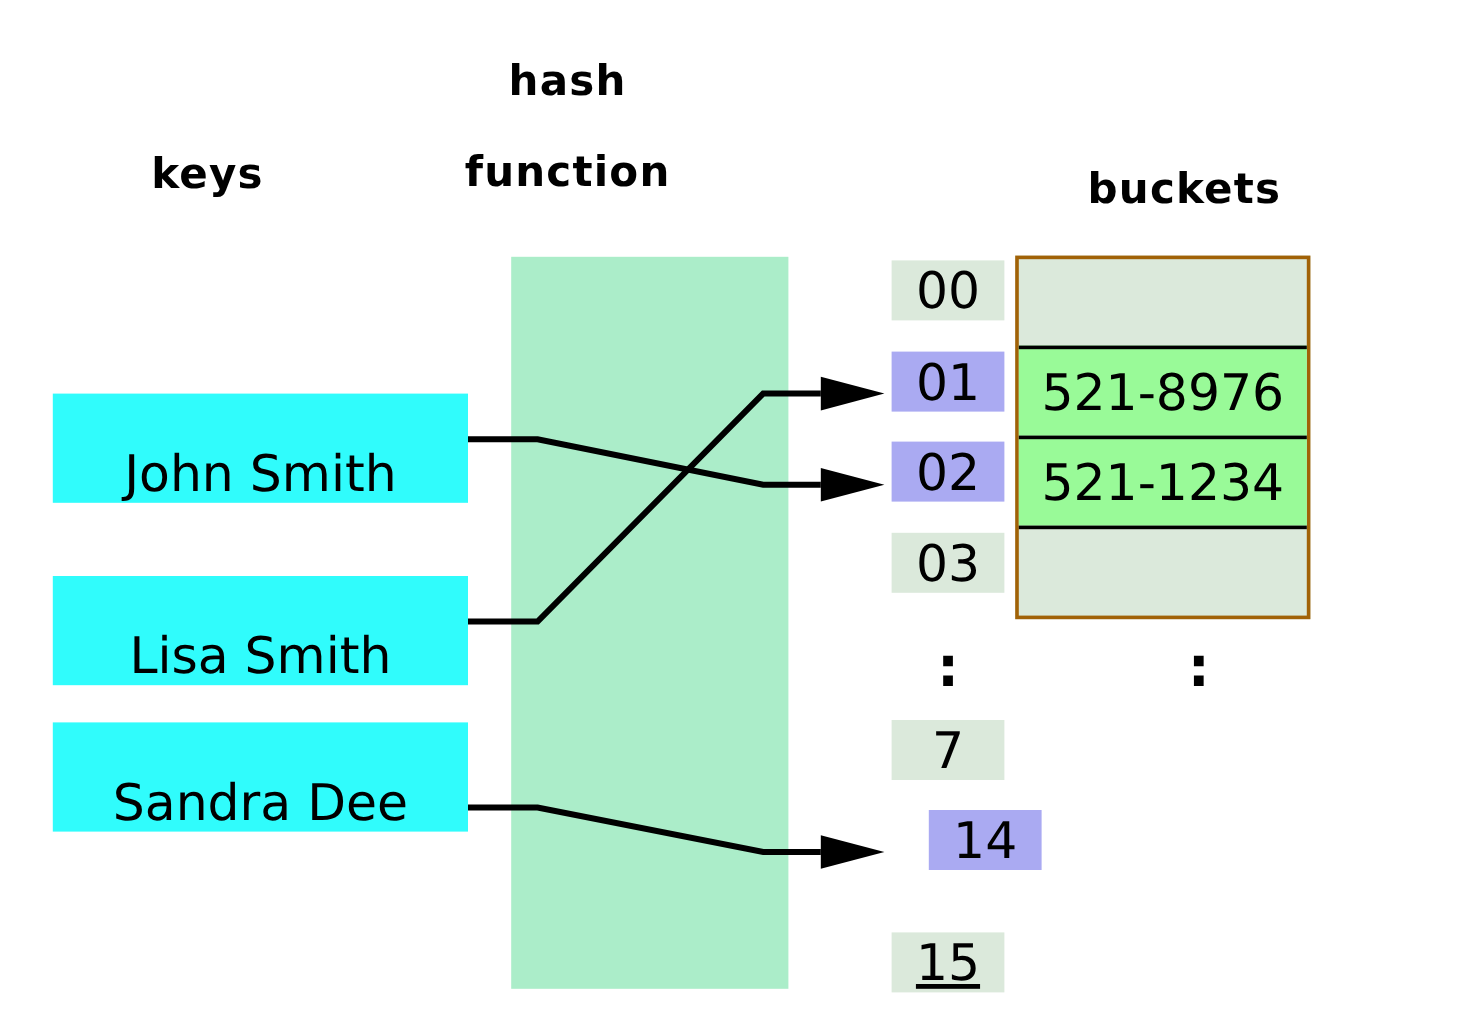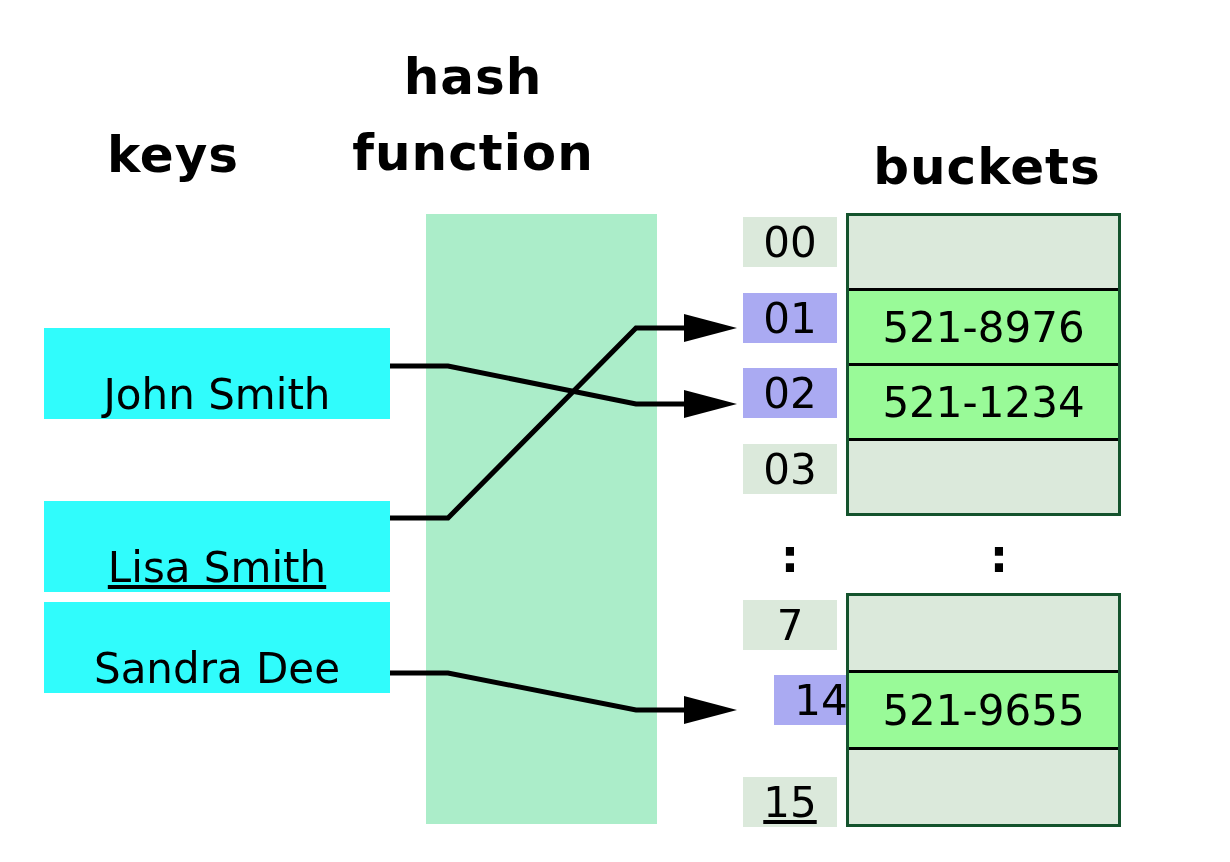"hash" .hdr { font-size: 50px -> 35px }
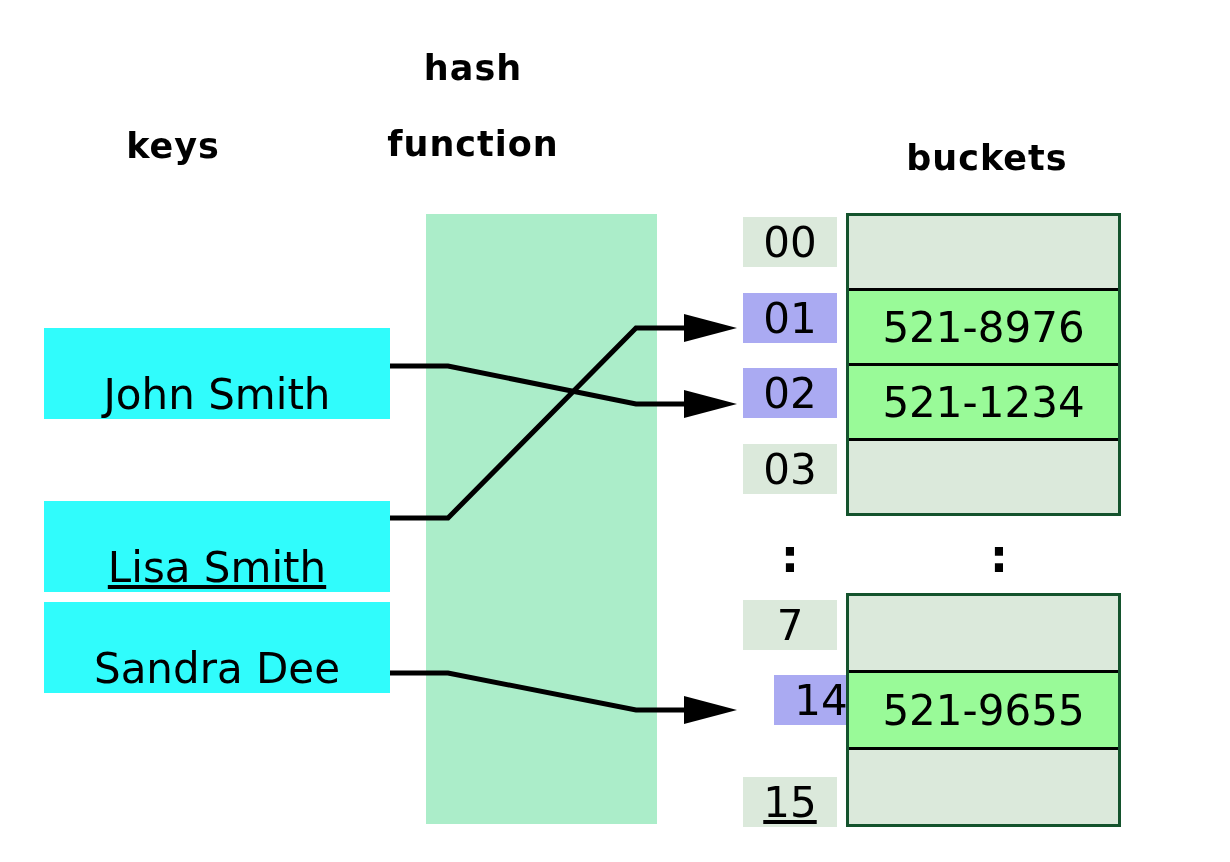"521-8976" .btable { border: 3px solid #14532d -> 3px solid #a16207; width: 275px -> 246px }
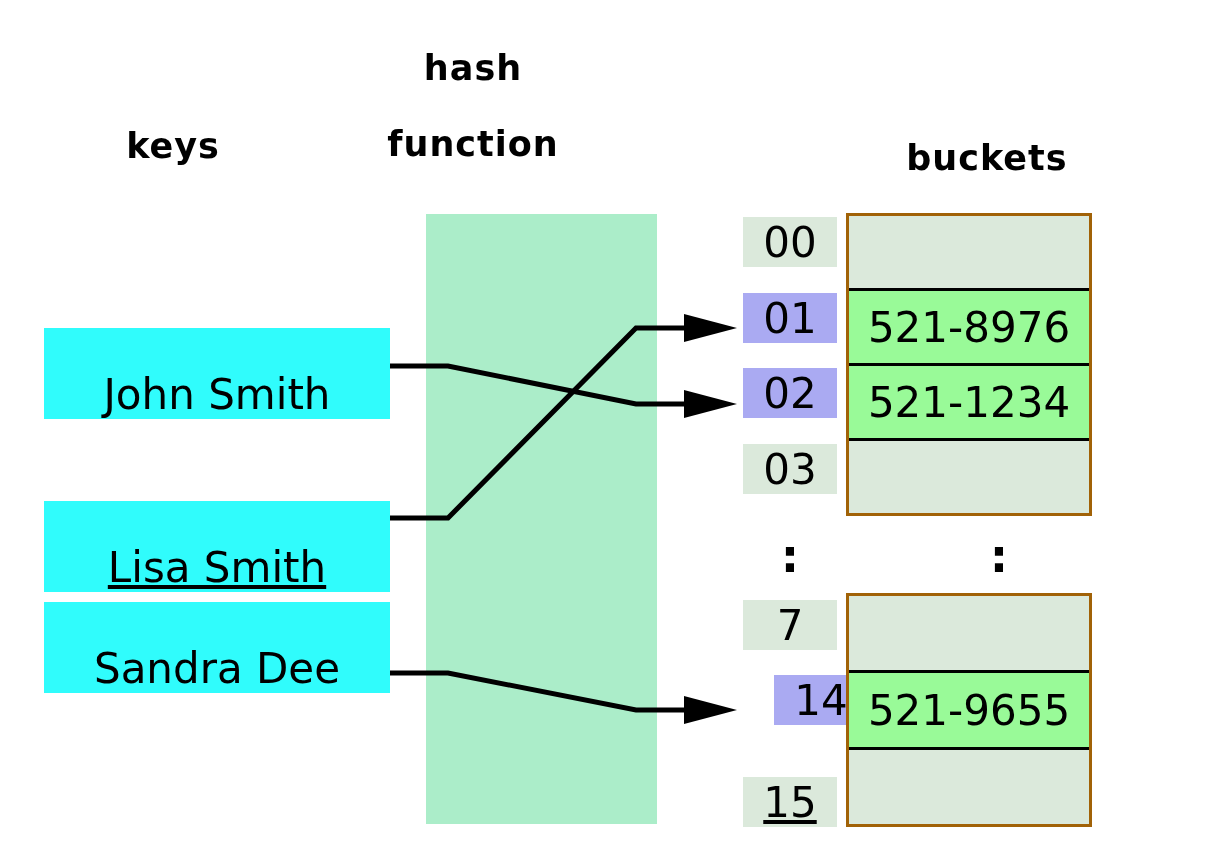"Lisa Smith" div.key-box { text-decoration: underline -> none; top: 501px -> 480px }
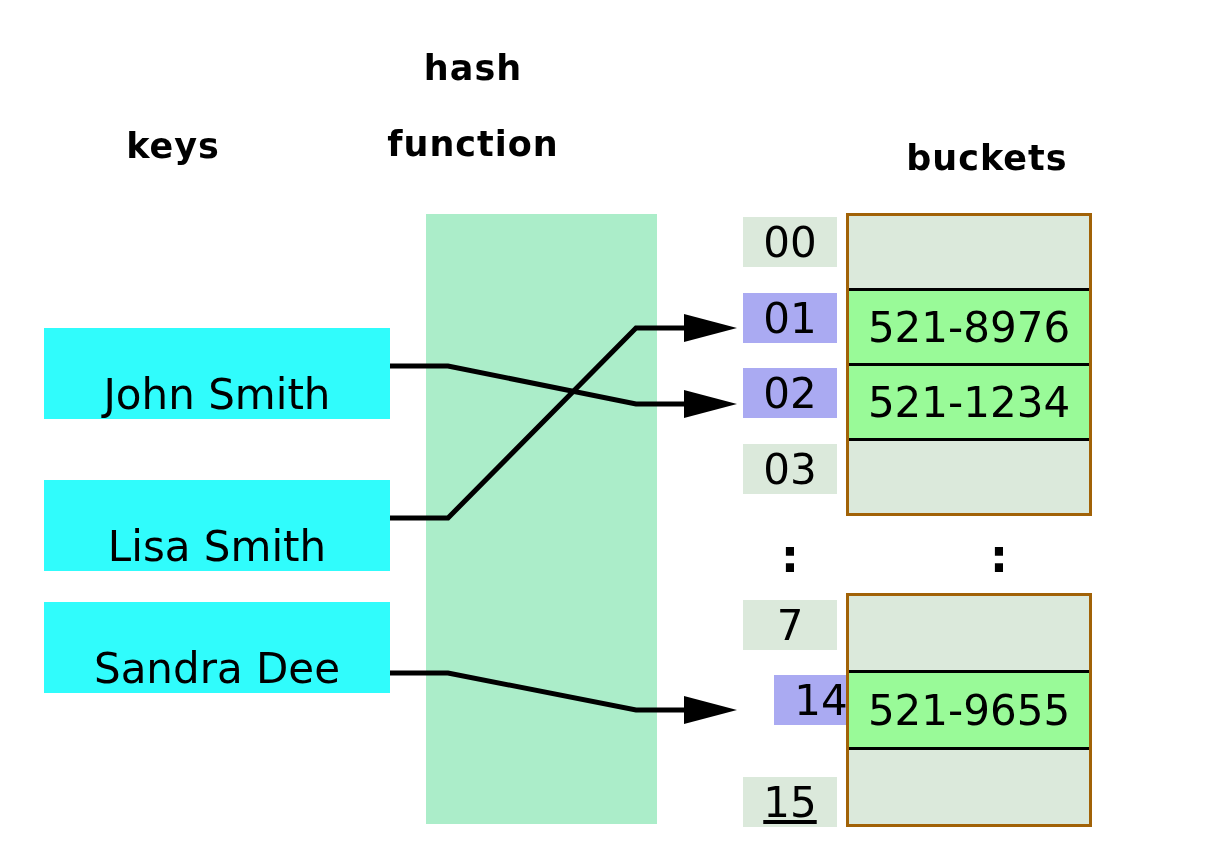"521-9655" div.btable { html: <div> <div> <span></span> </div> <div> <span>521-9655</span> </div> <div> <span></span> </div> </div> -> none }
